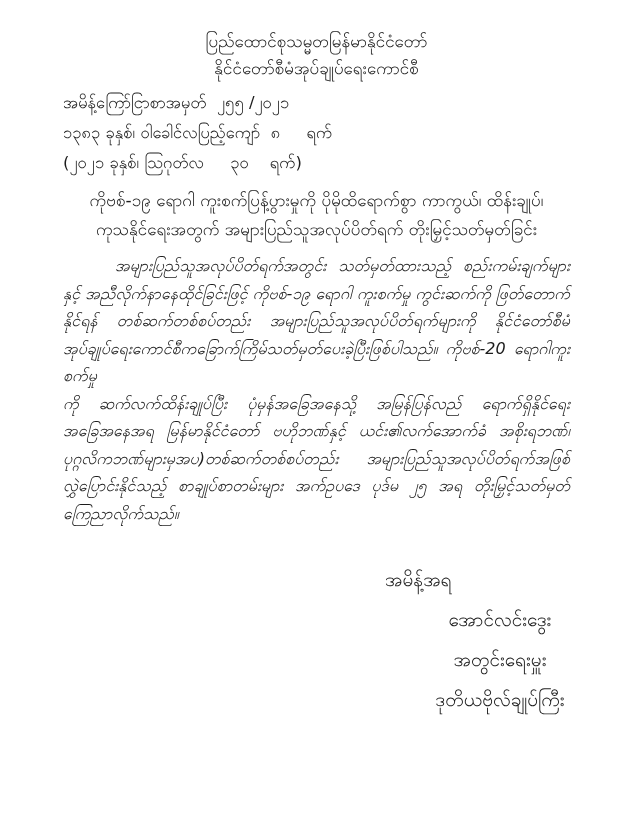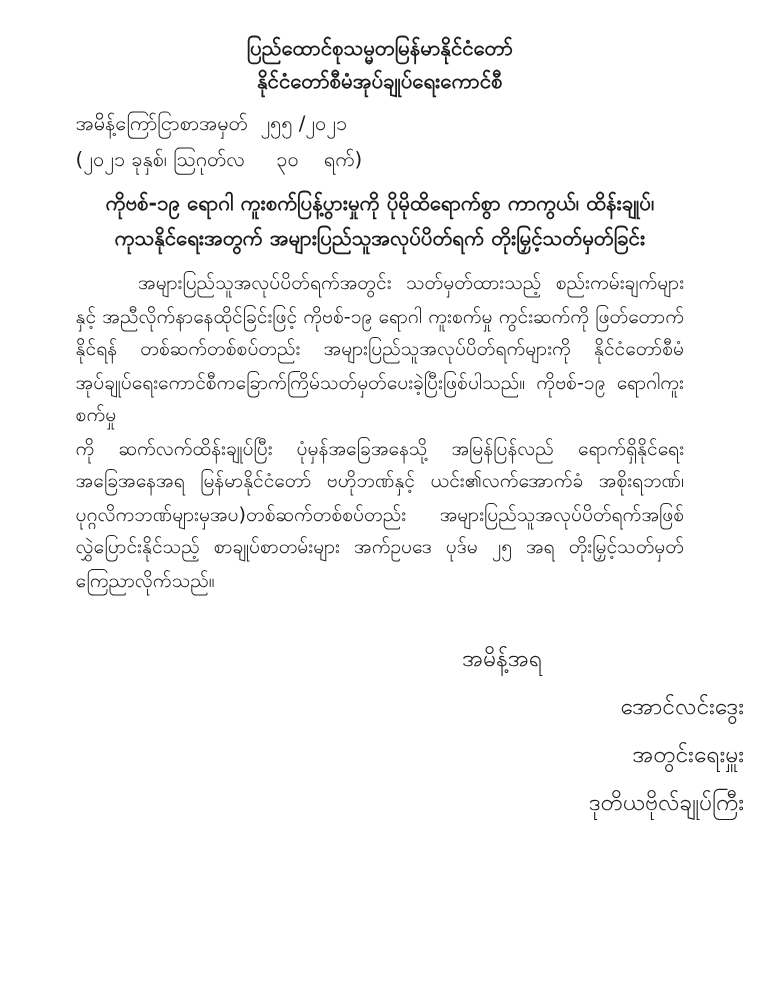"ပြည်ထောင်စုသမ္မတမြန်မာနိုင်ငံတော်" .h-bold { font-weight: bold -> normal }
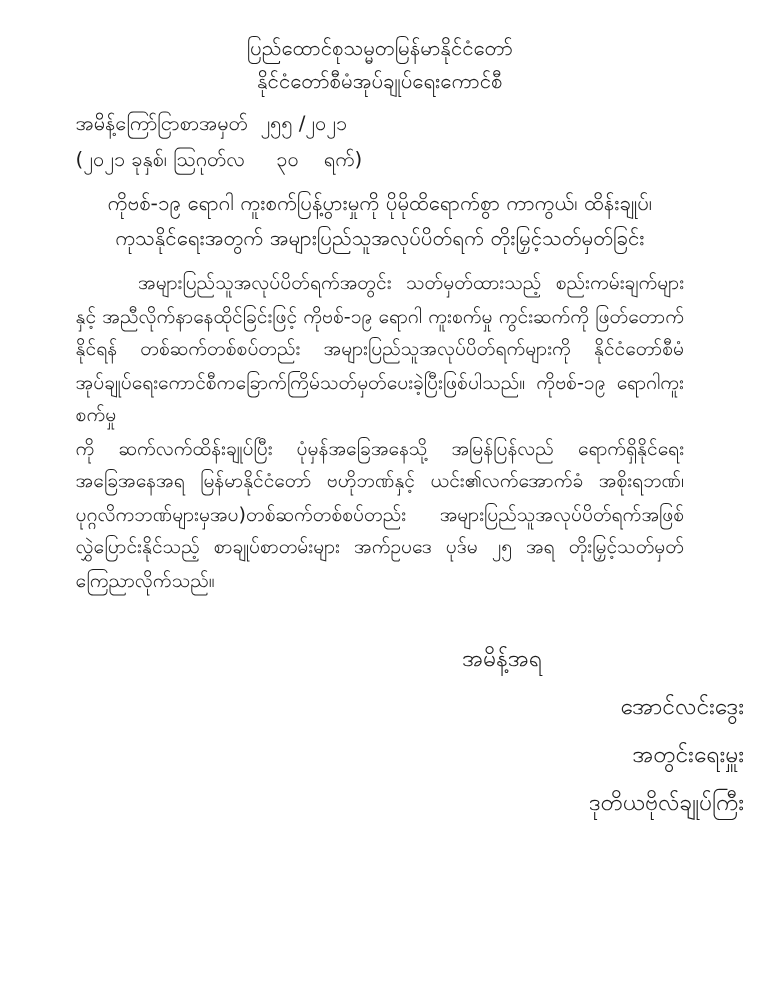"၁၃၈၃ ခုနှစ်၊ ဝါခေါင်လပြည့်ကျော် ၈ ရက်" div.meta { html: none -> <div>၁၃၈၃ ခုနှစ်၊ ဝါခေါင်လပြည့်ကျော် ၈ ရက်</div> }
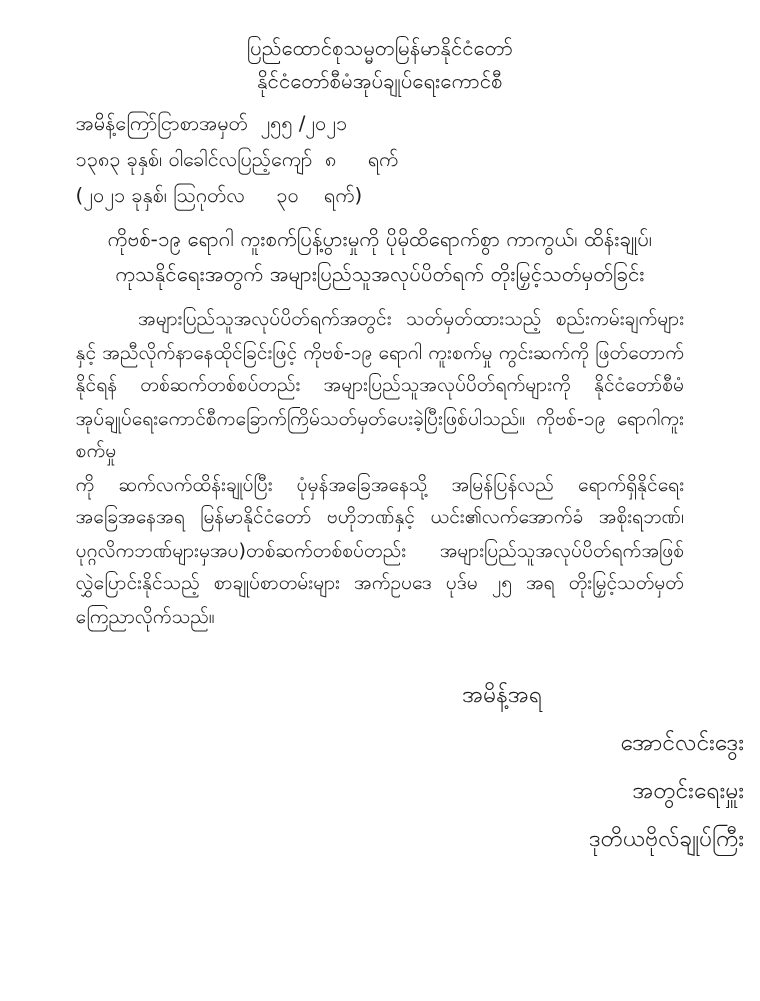"အများပြည်သူအလုပ်ပိတ်ရက်အတွင်း" .body-para { font-style: none -> italic }
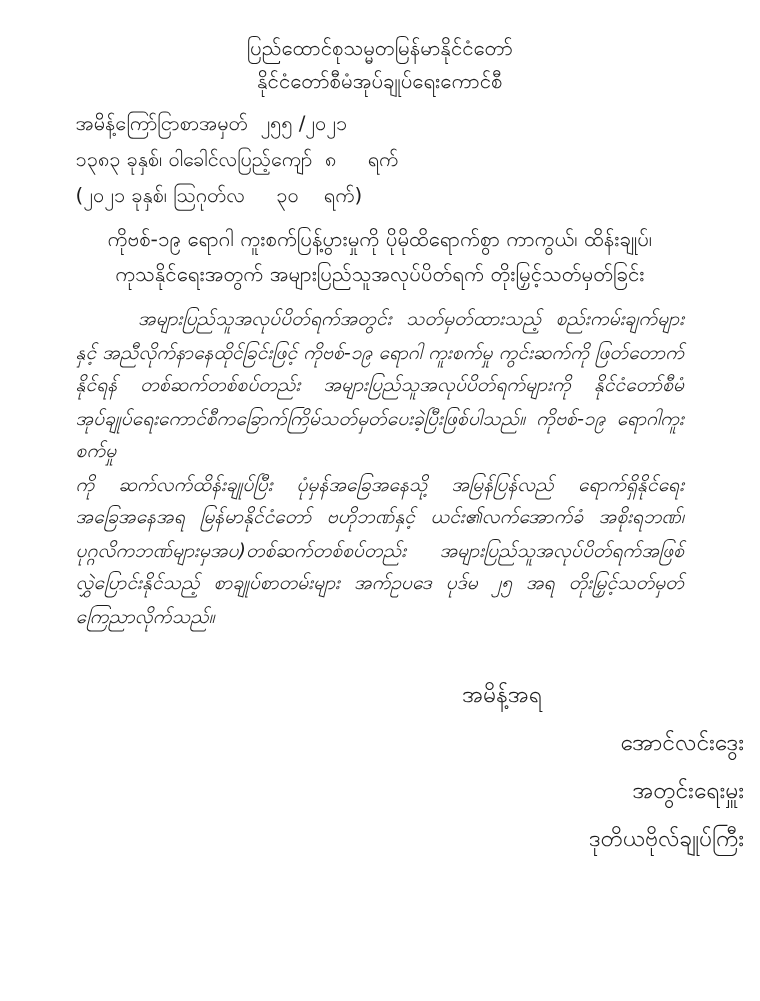"အုပ်ချုပ်ရေးကောင်စီကခြောက်ကြိမ်သတ်မှတ်ပေ" div.body-line { text: ကိုဗစ်-၁၉ -> ကိုဗစ်-20 }
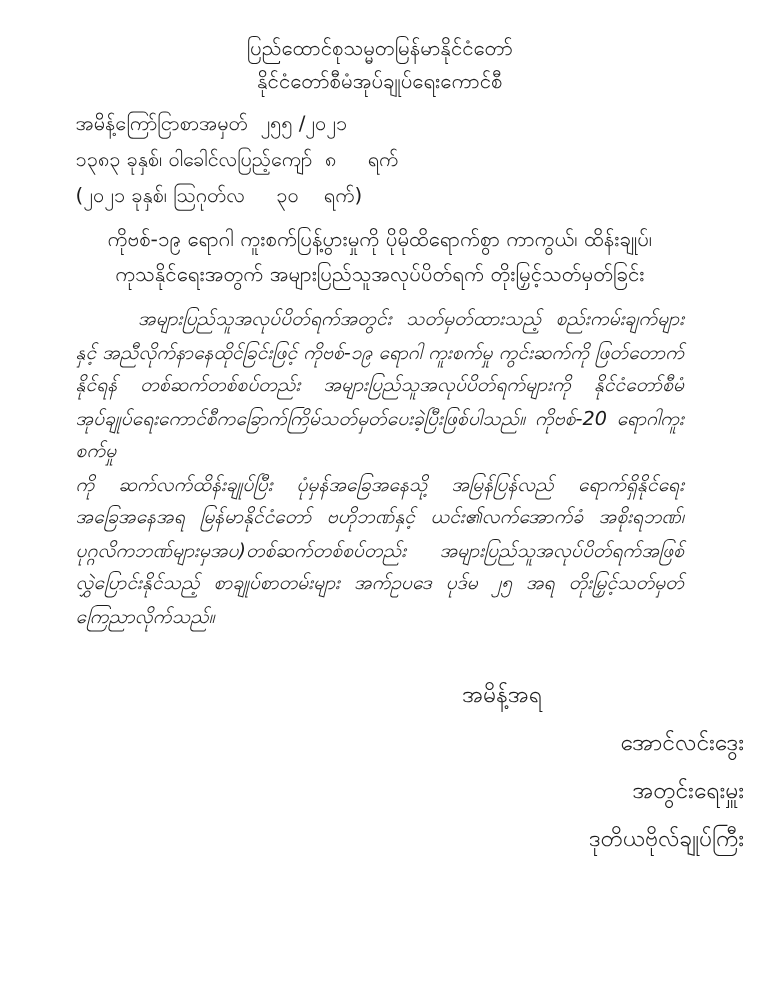"အောင်လင်းဒွေး" .sig-center { text-align: right -> center }
